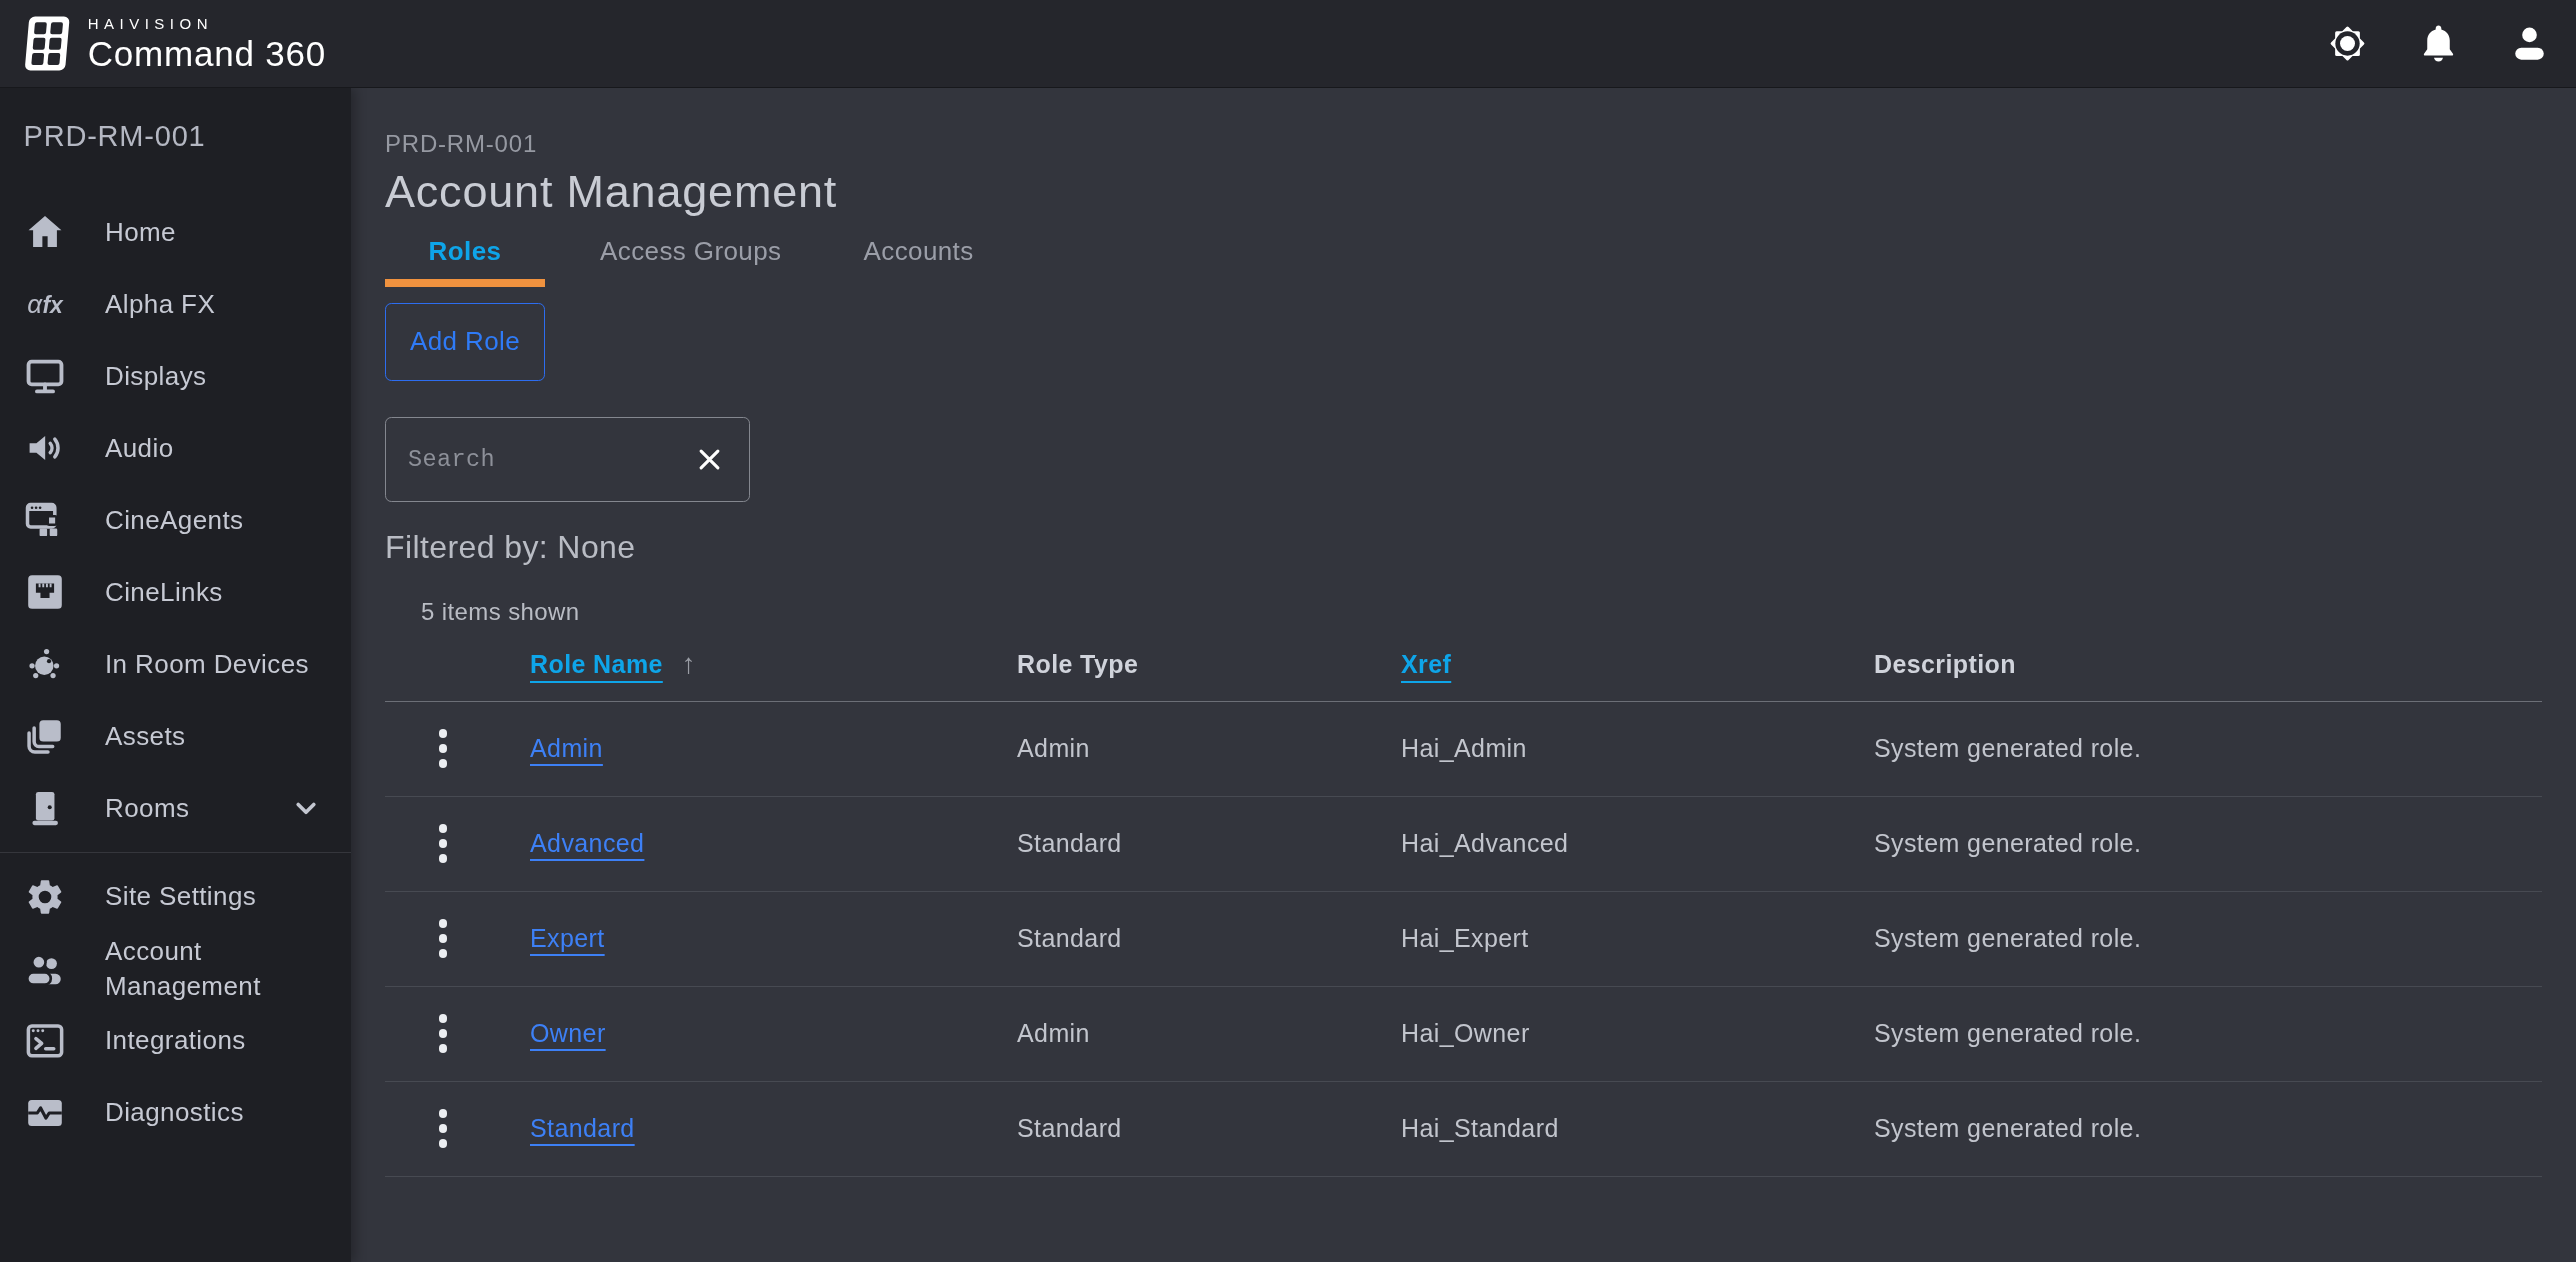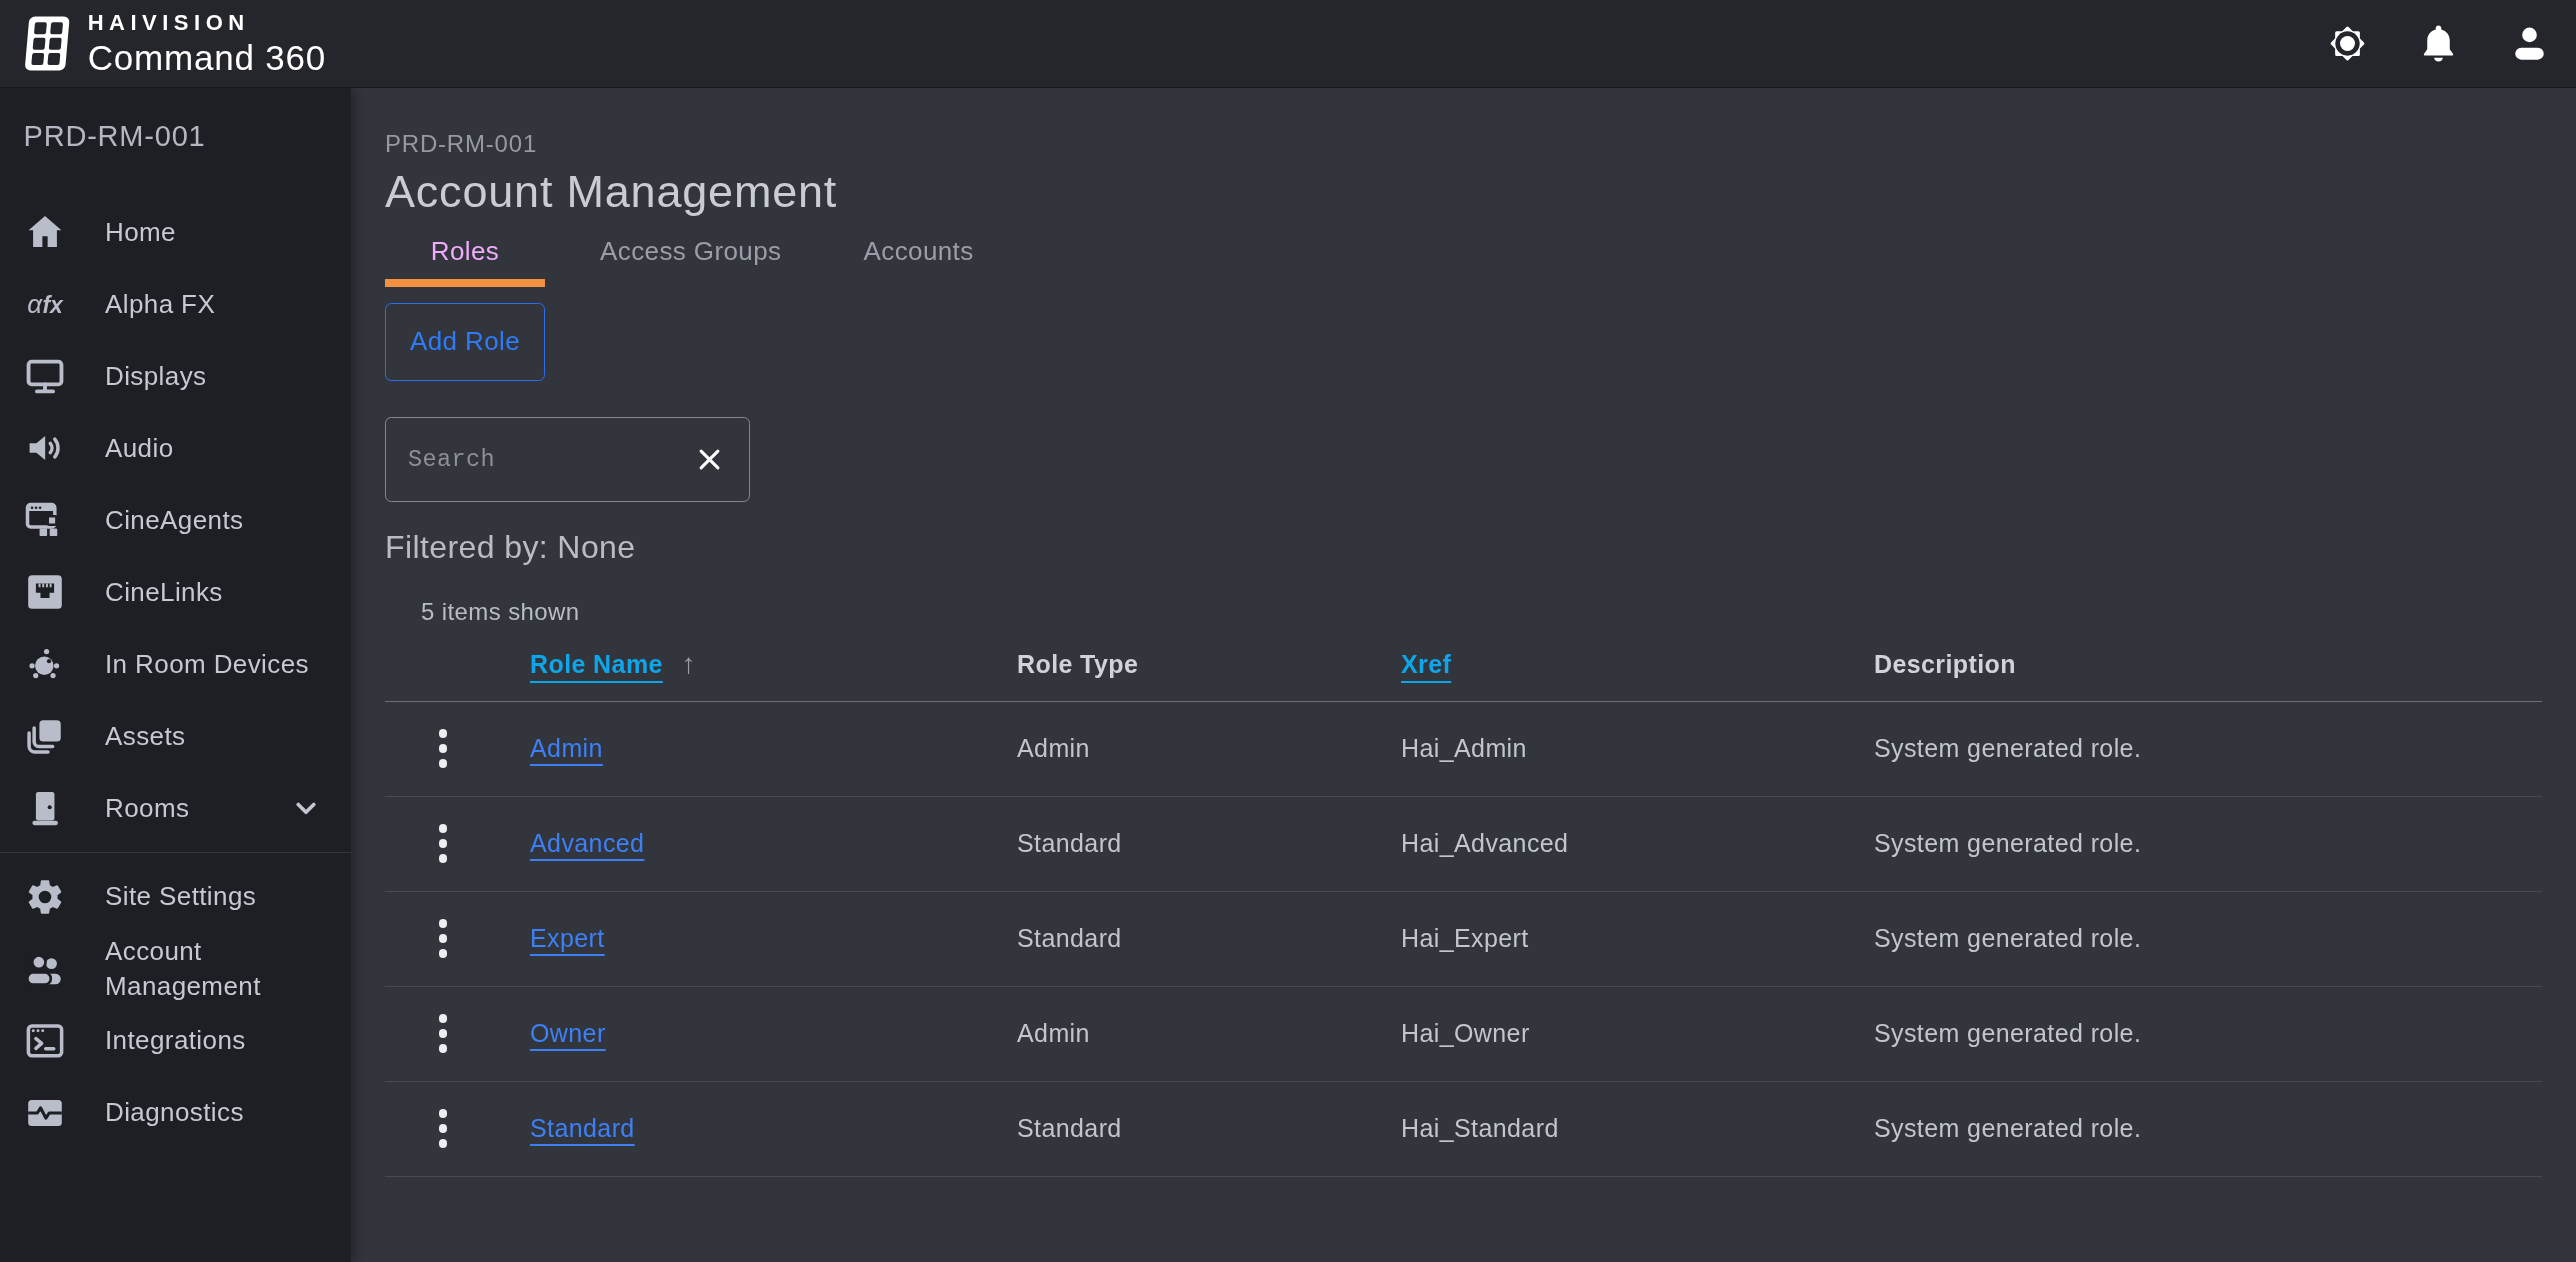"HAIVISION" .brand-haivision { font-size: 22px -> 15px; font-weight: 700 -> 400 }
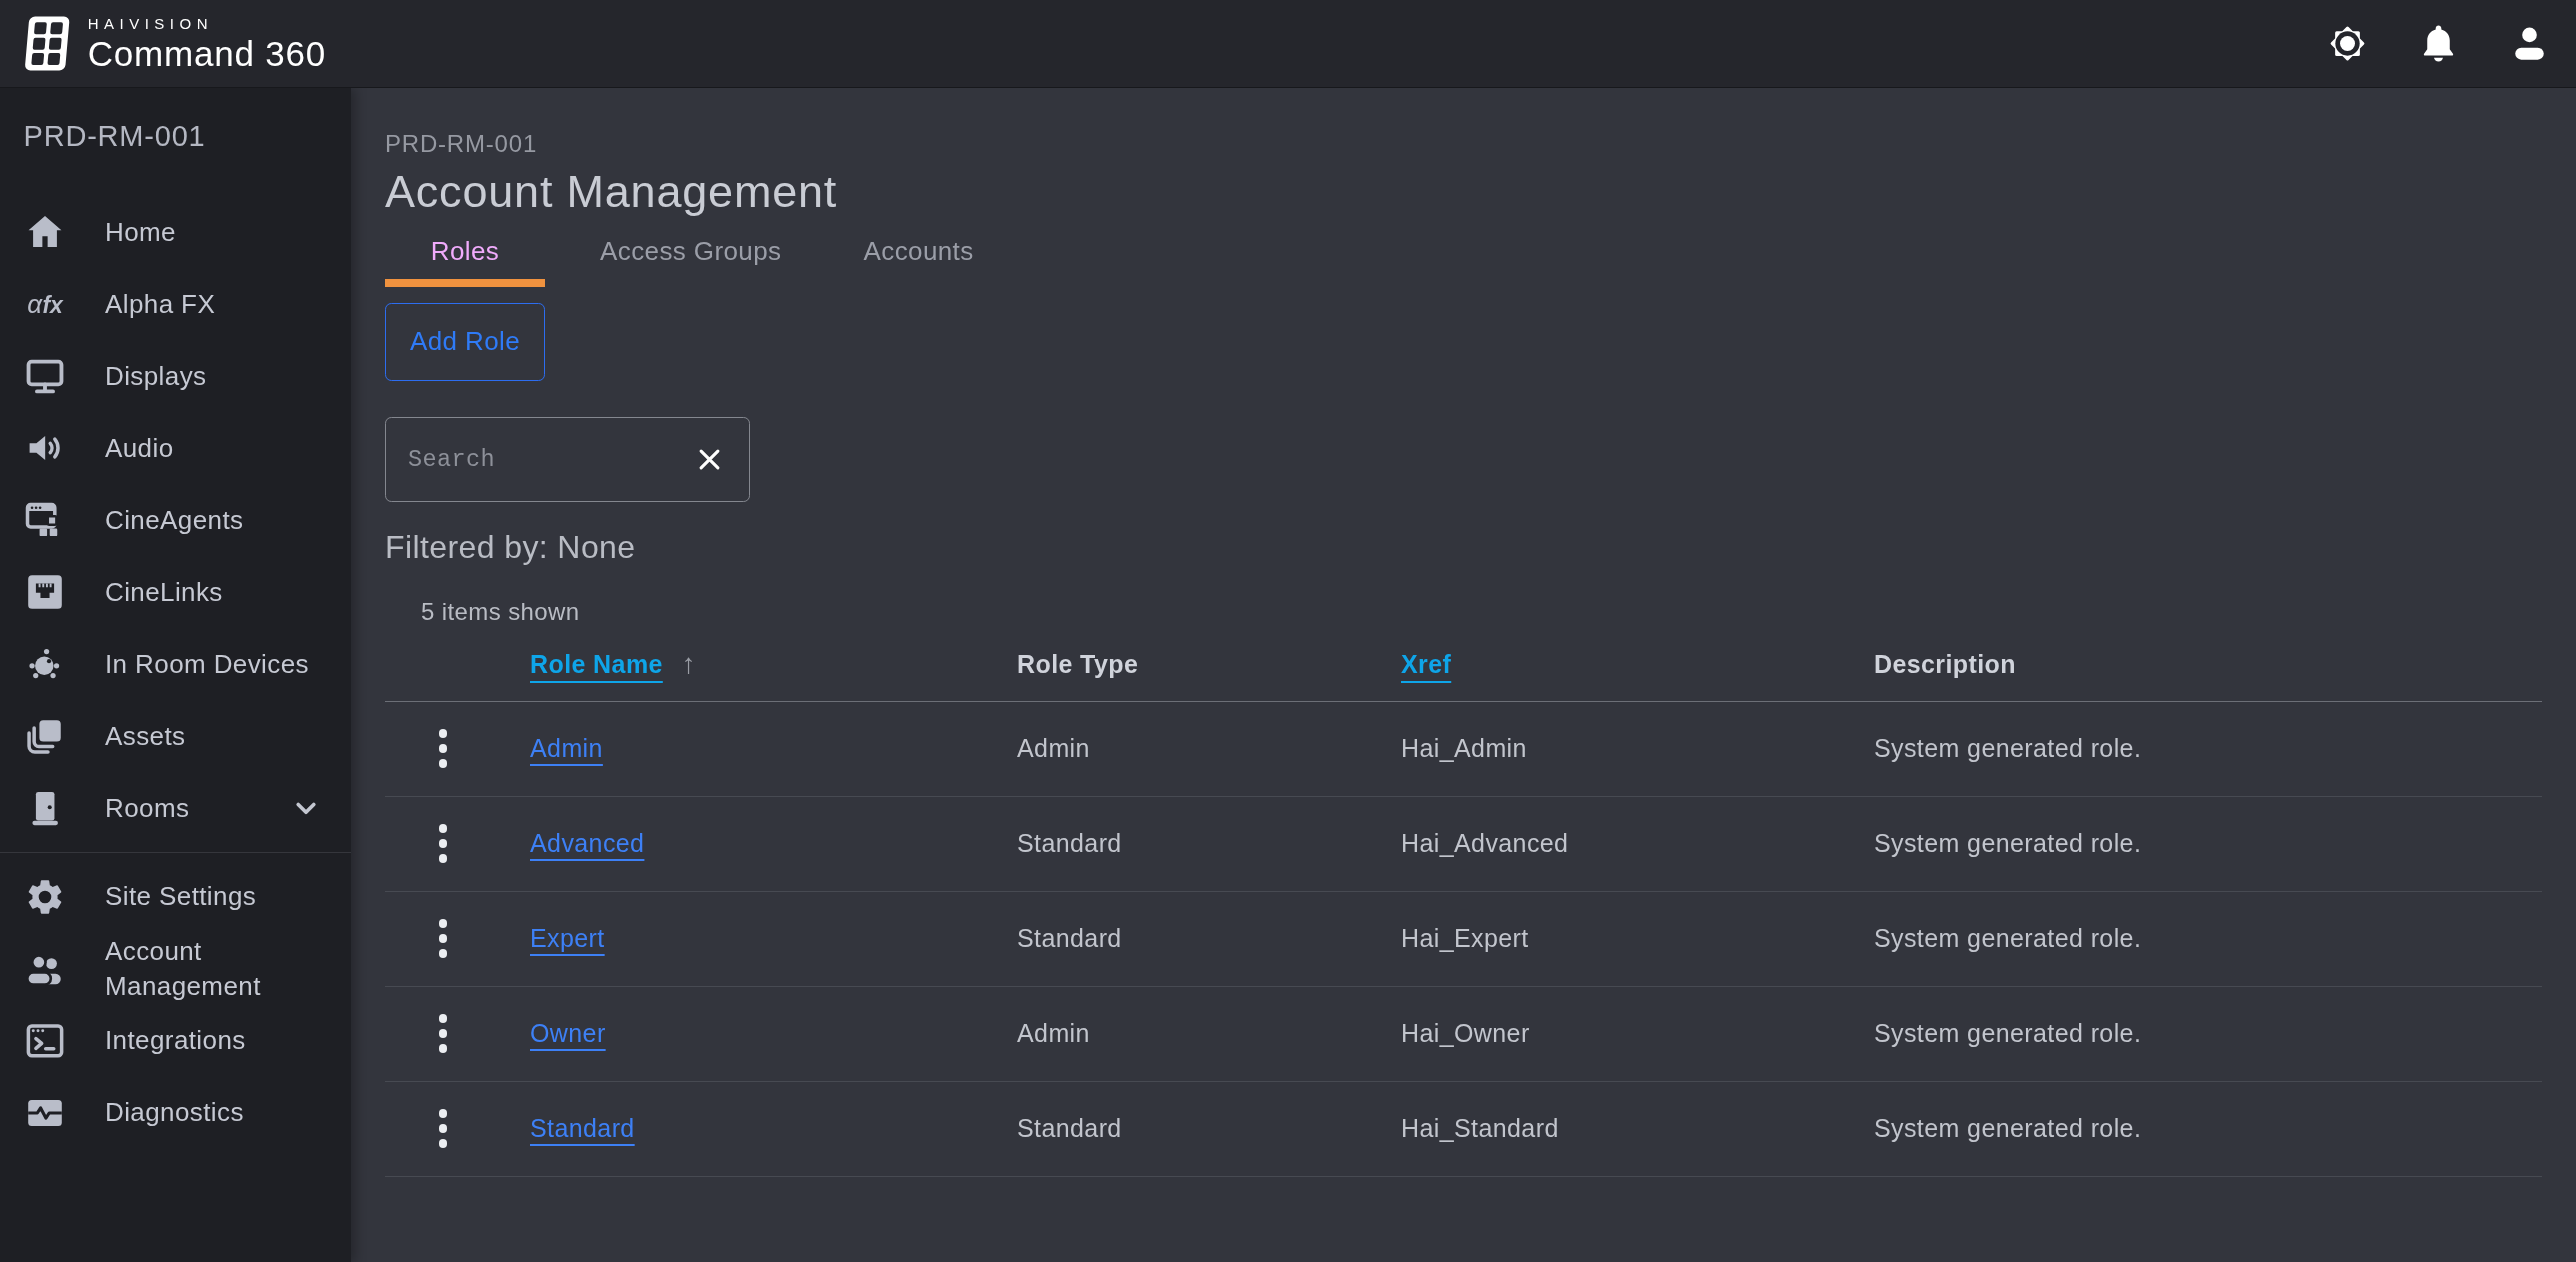"Roles" .tab.active { color: #f0abfc -> #0ea5e9; font-weight: 400 -> 700 }
